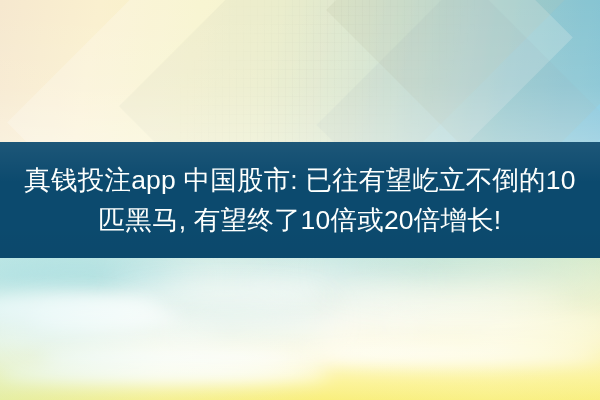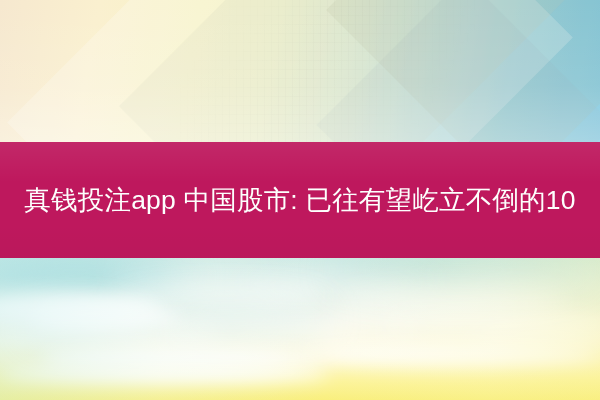"真钱投注app 中国股市: 已往有望屹立不倒的10" .caption-banner { background: #be185d -> #0c4a6e }
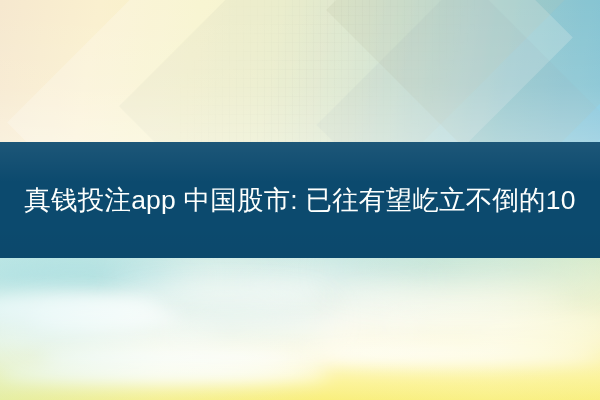"匹黑马, 有望终了10倍或20倍增长!" span.cap-line { html: none -> <span>匹黑马, 有望终了10倍或20倍增长!</span> }
